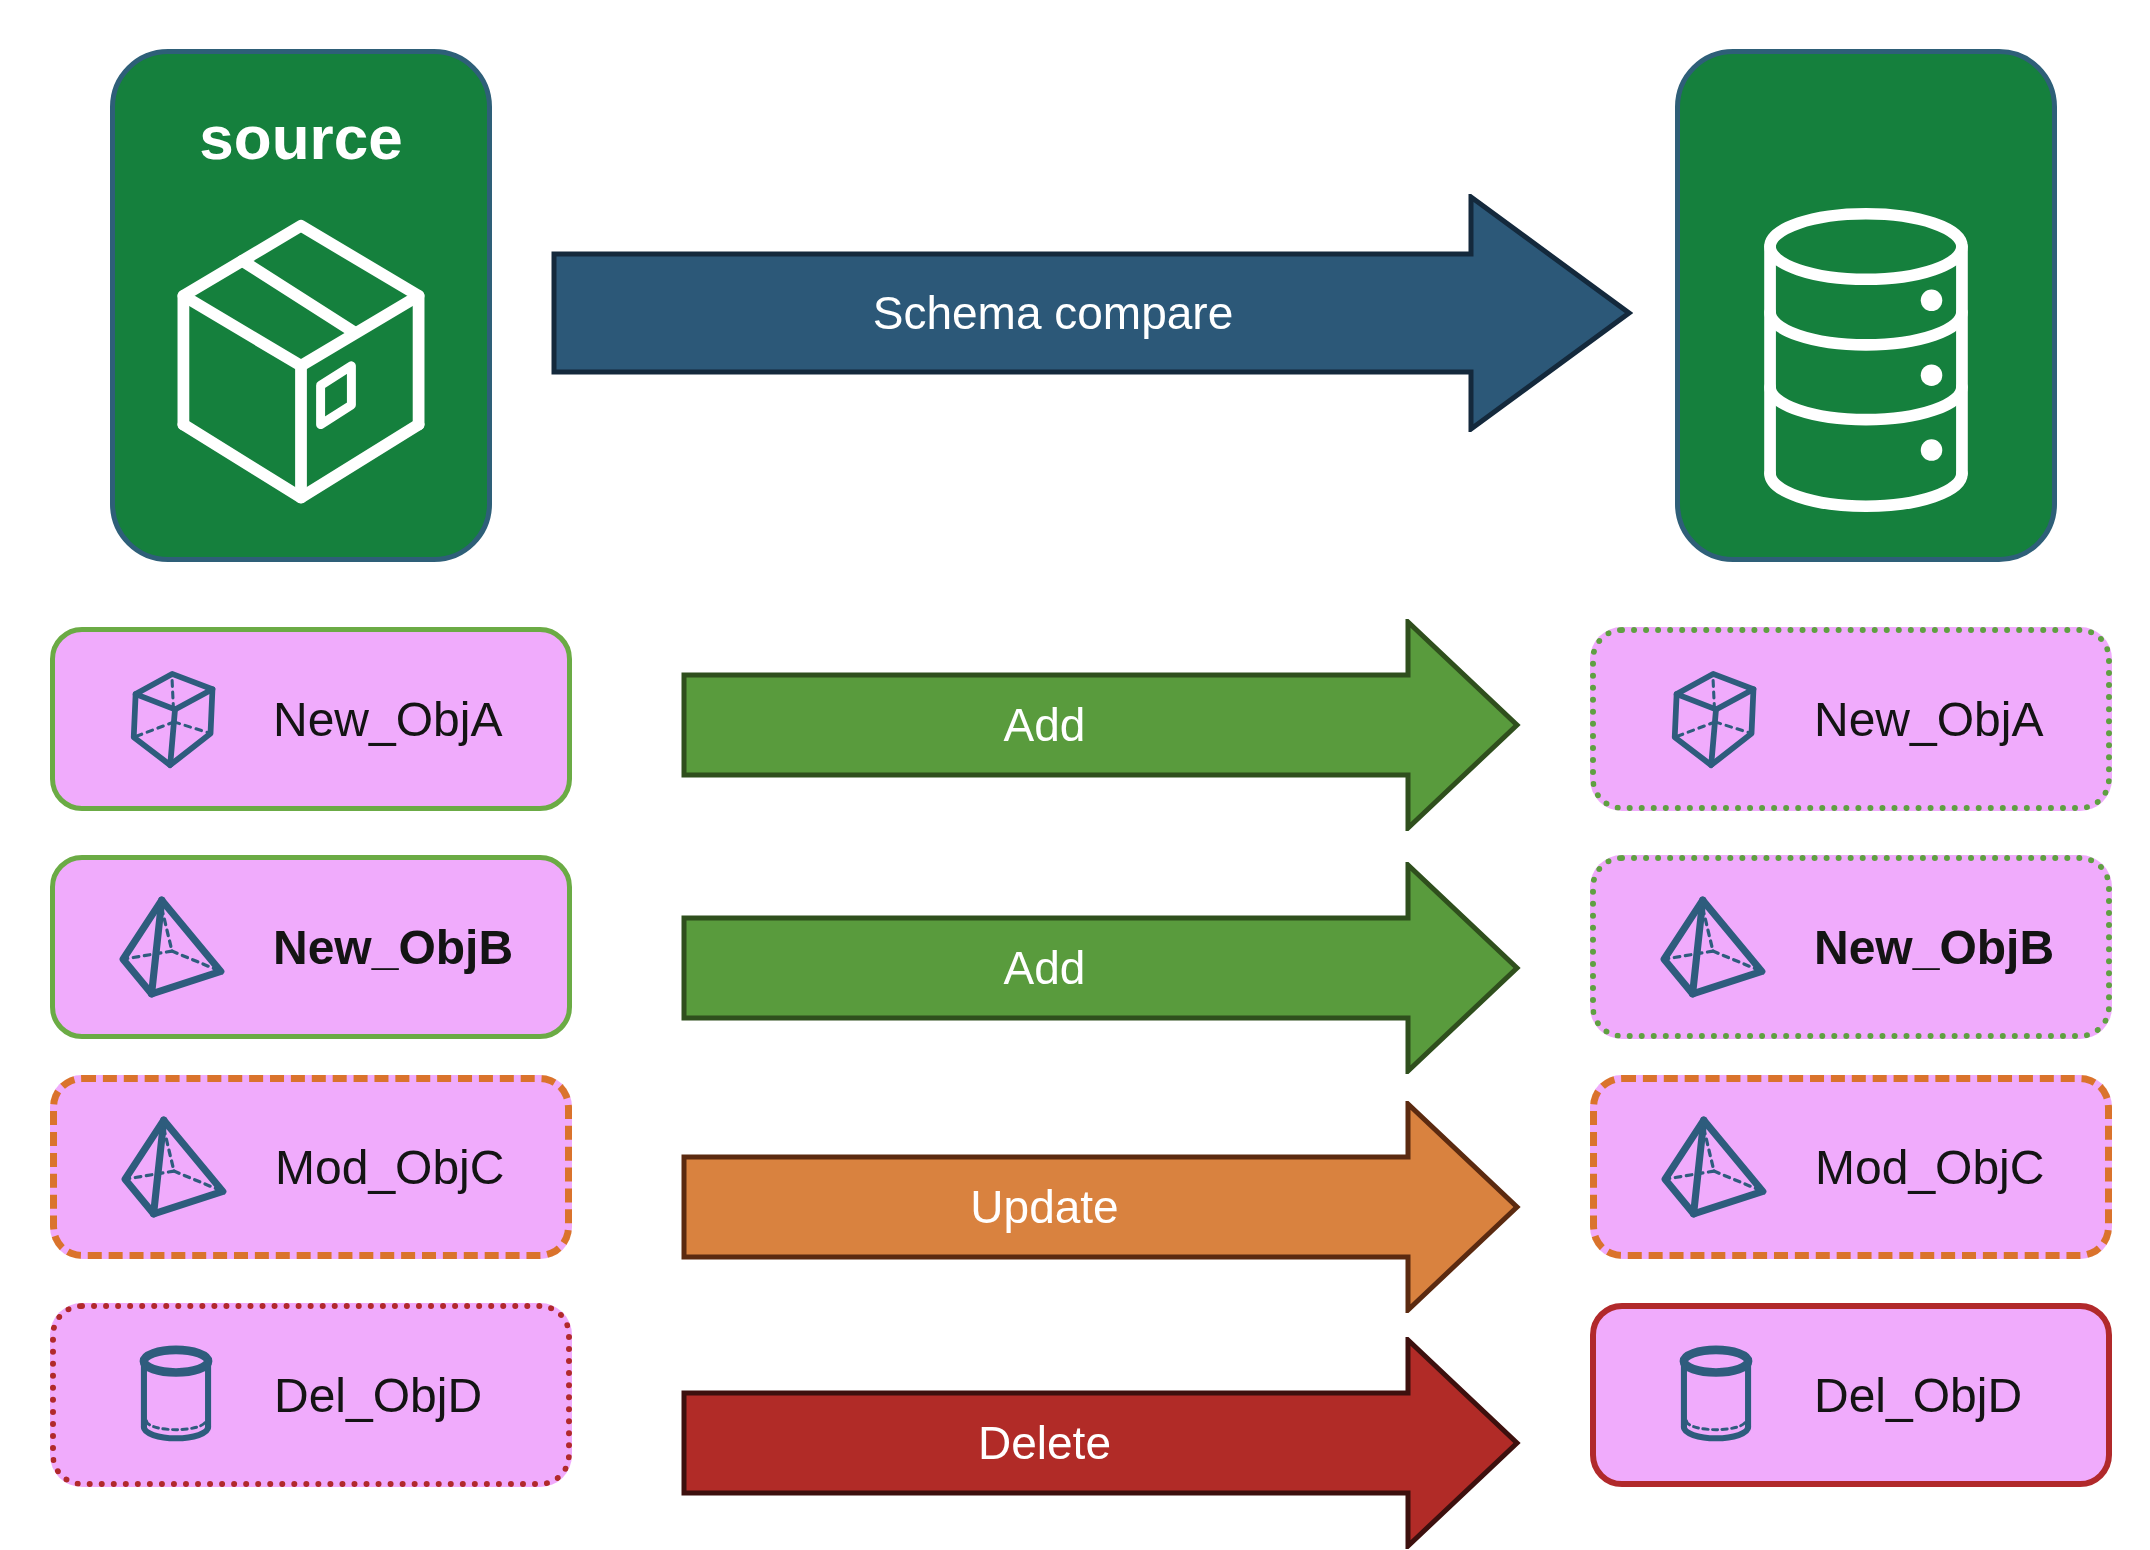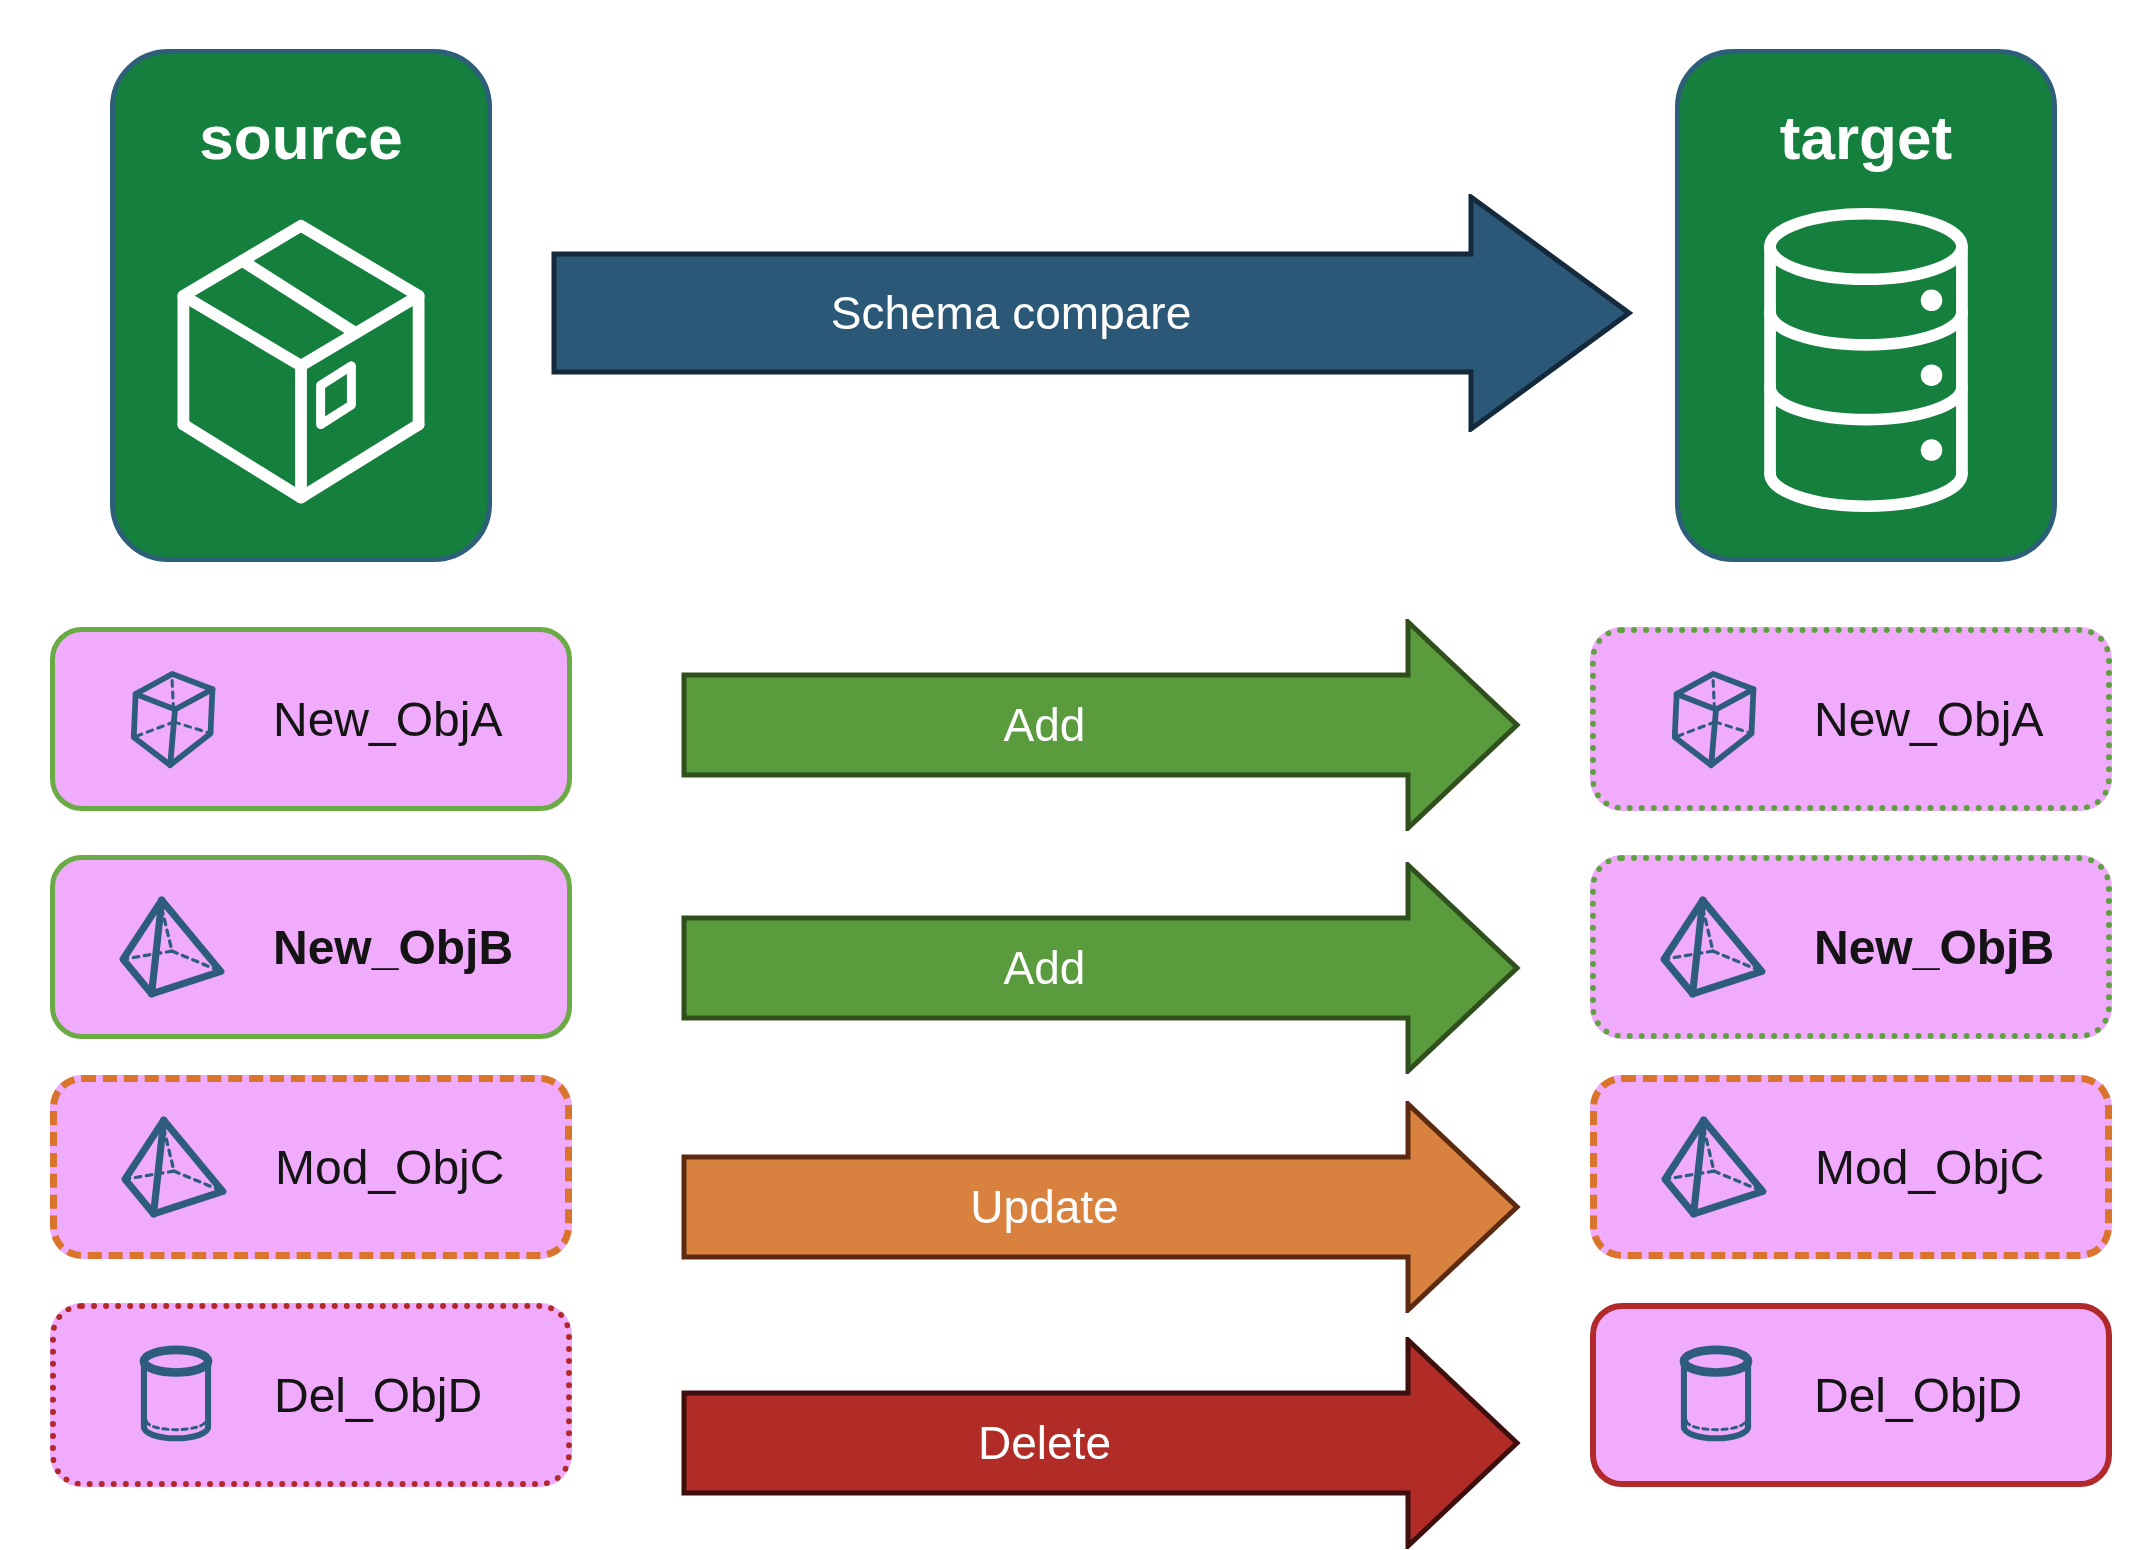"target" div.endpoint-title { html: <div>target</div> -> none }
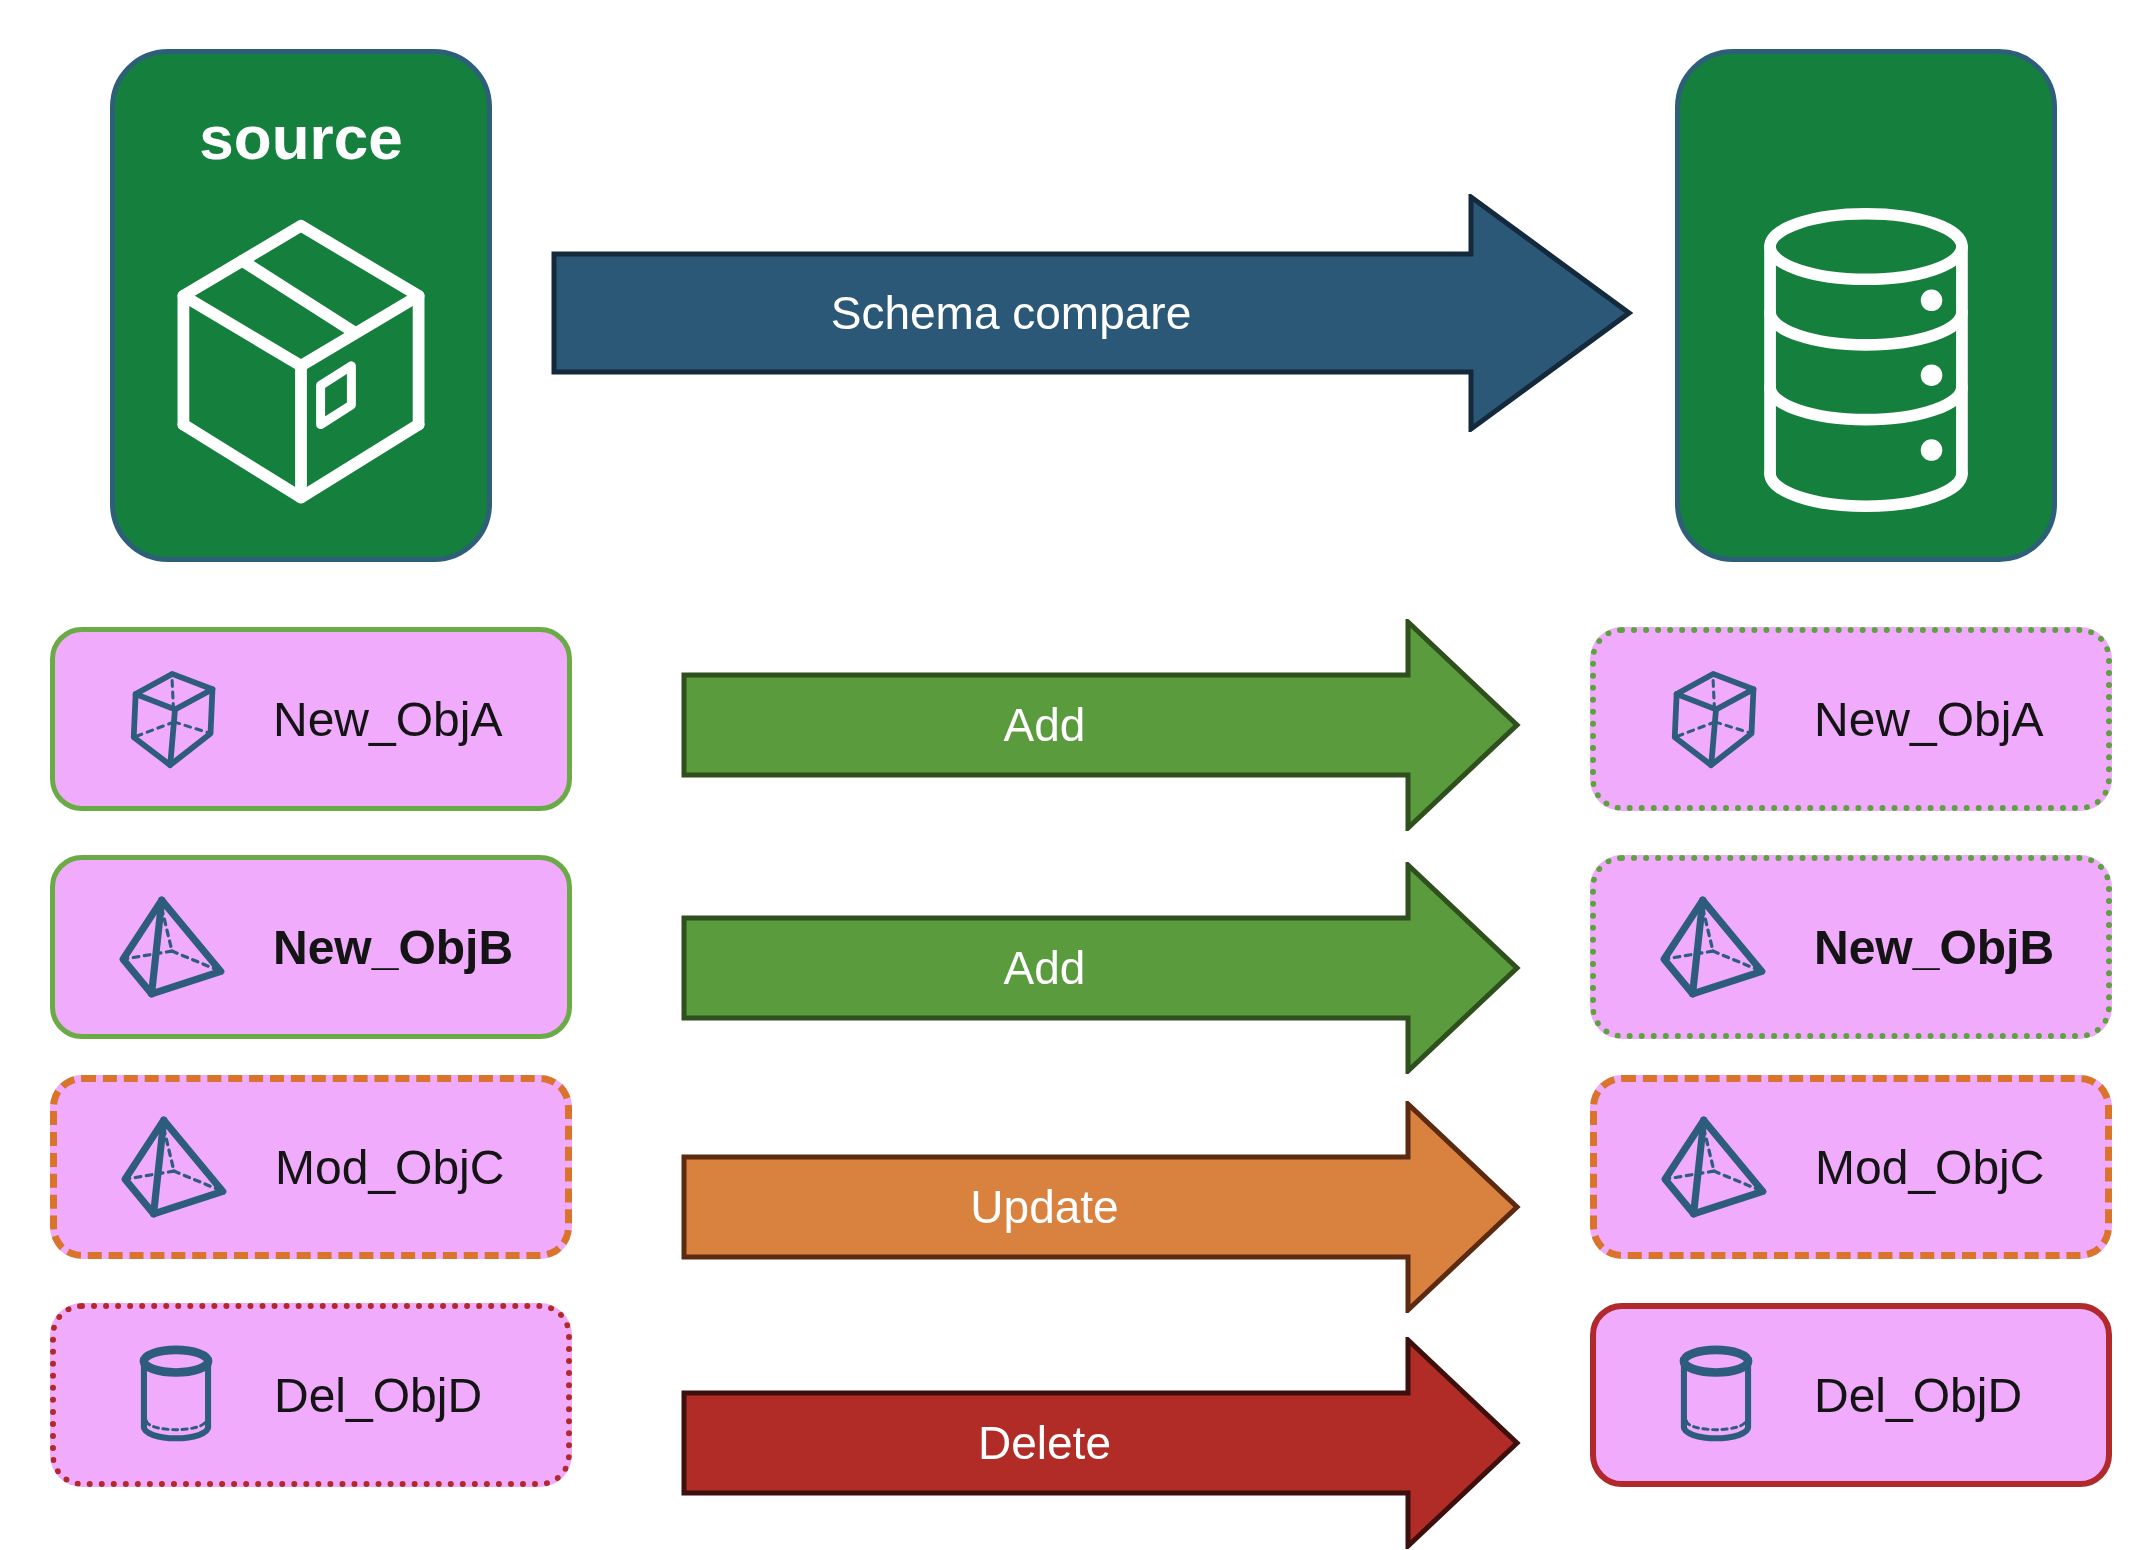"Schema compare" .main-arrow .arrow-label { padding-left: none -> 42px }
